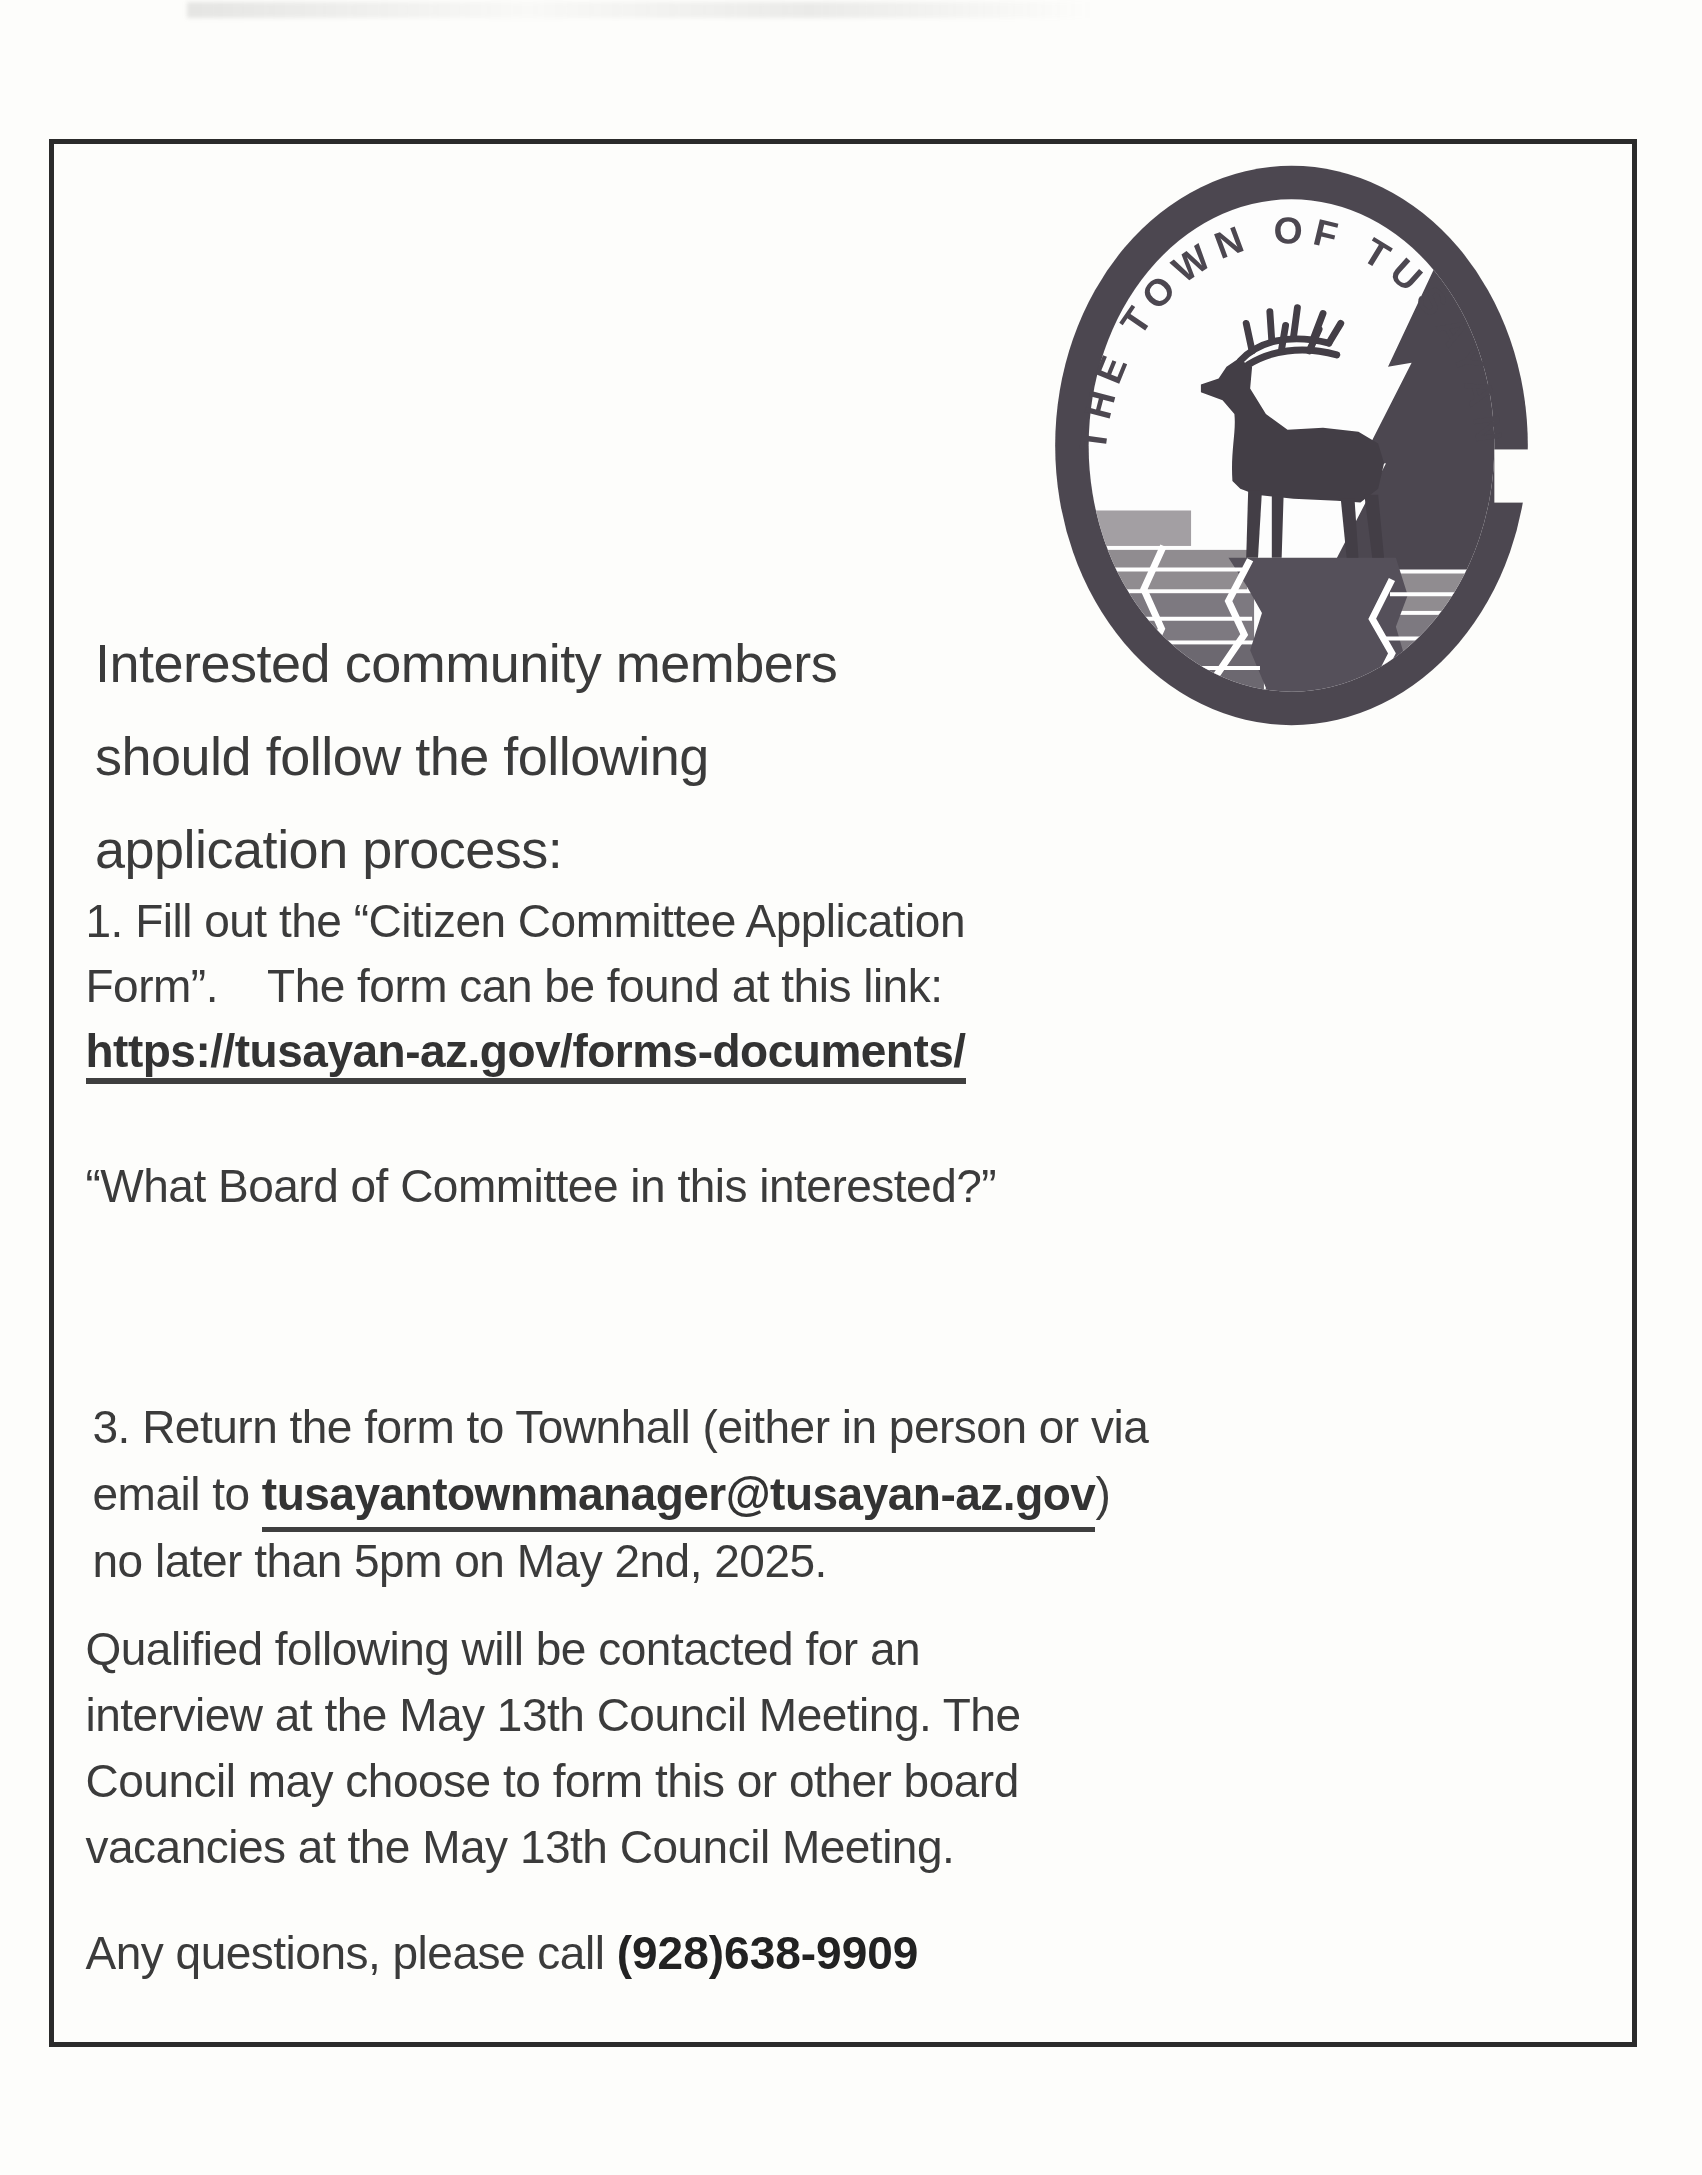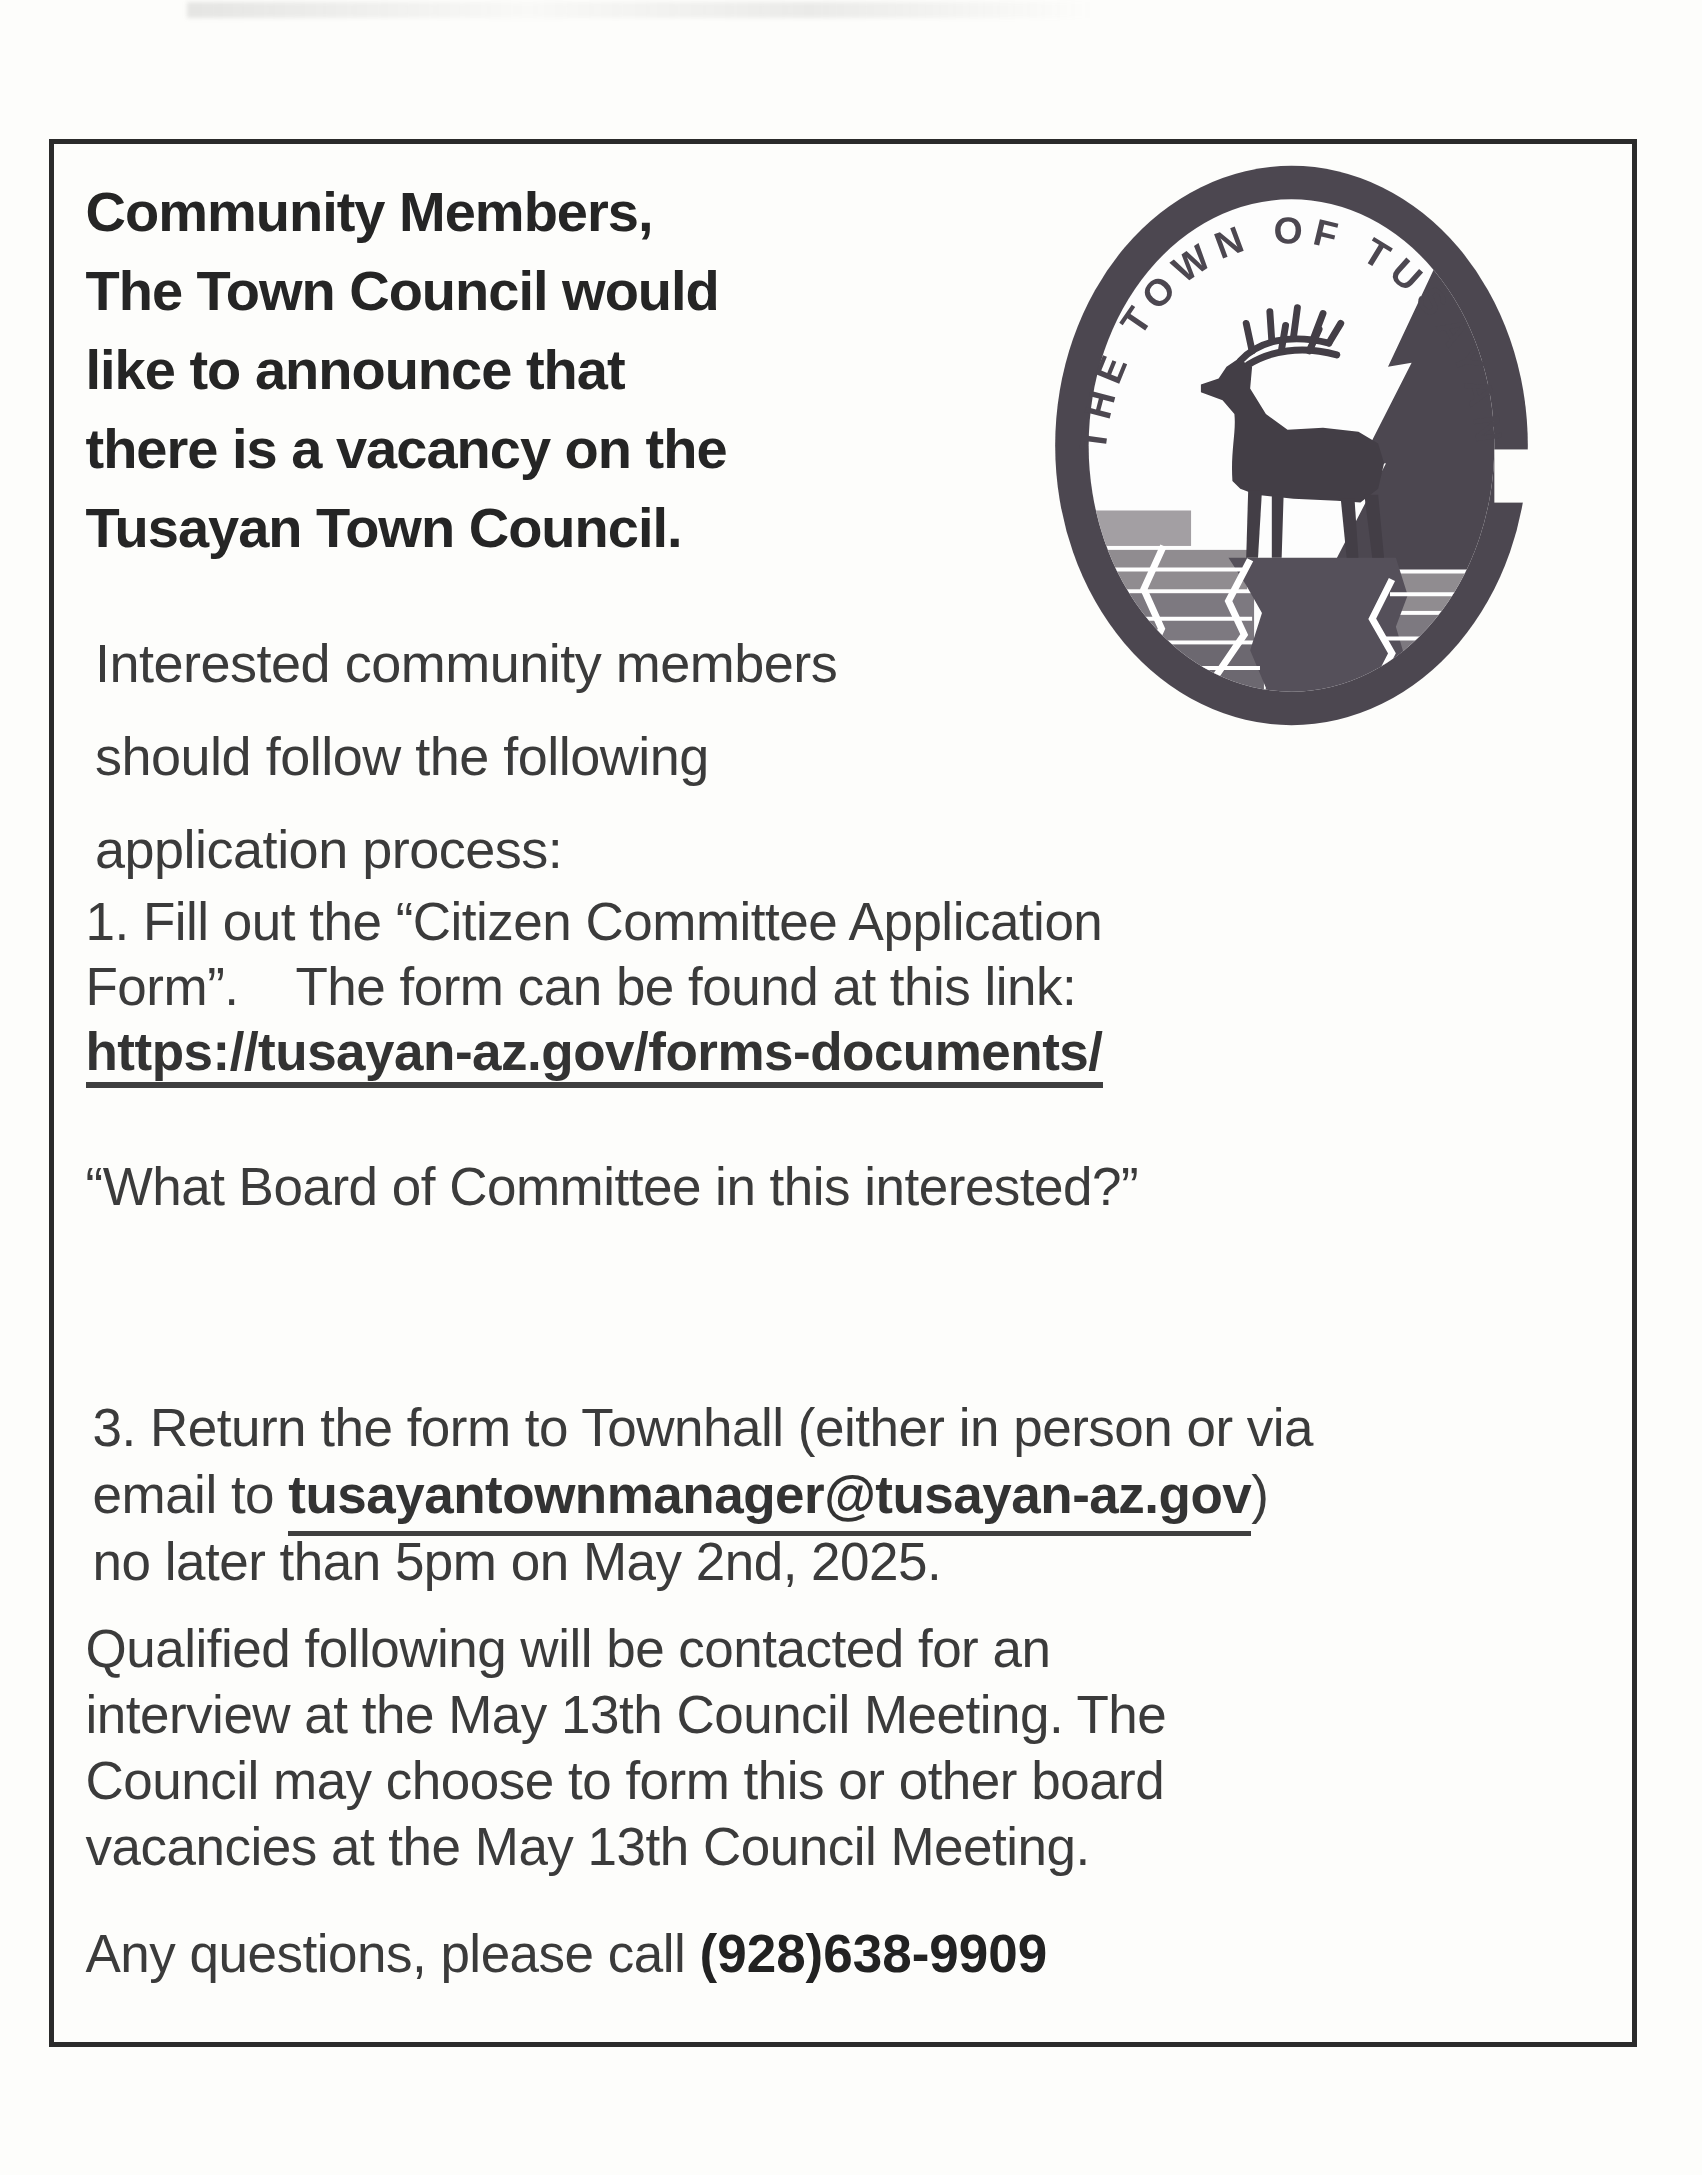"Community Members," div.abs { html: <div> <div>Community Members,</div> <div>The Town Council would</div> <div>like to announce that</div> <div>there is a vacancy on the</div> <div>Tusayan Town Council.</div> </div> -> none }
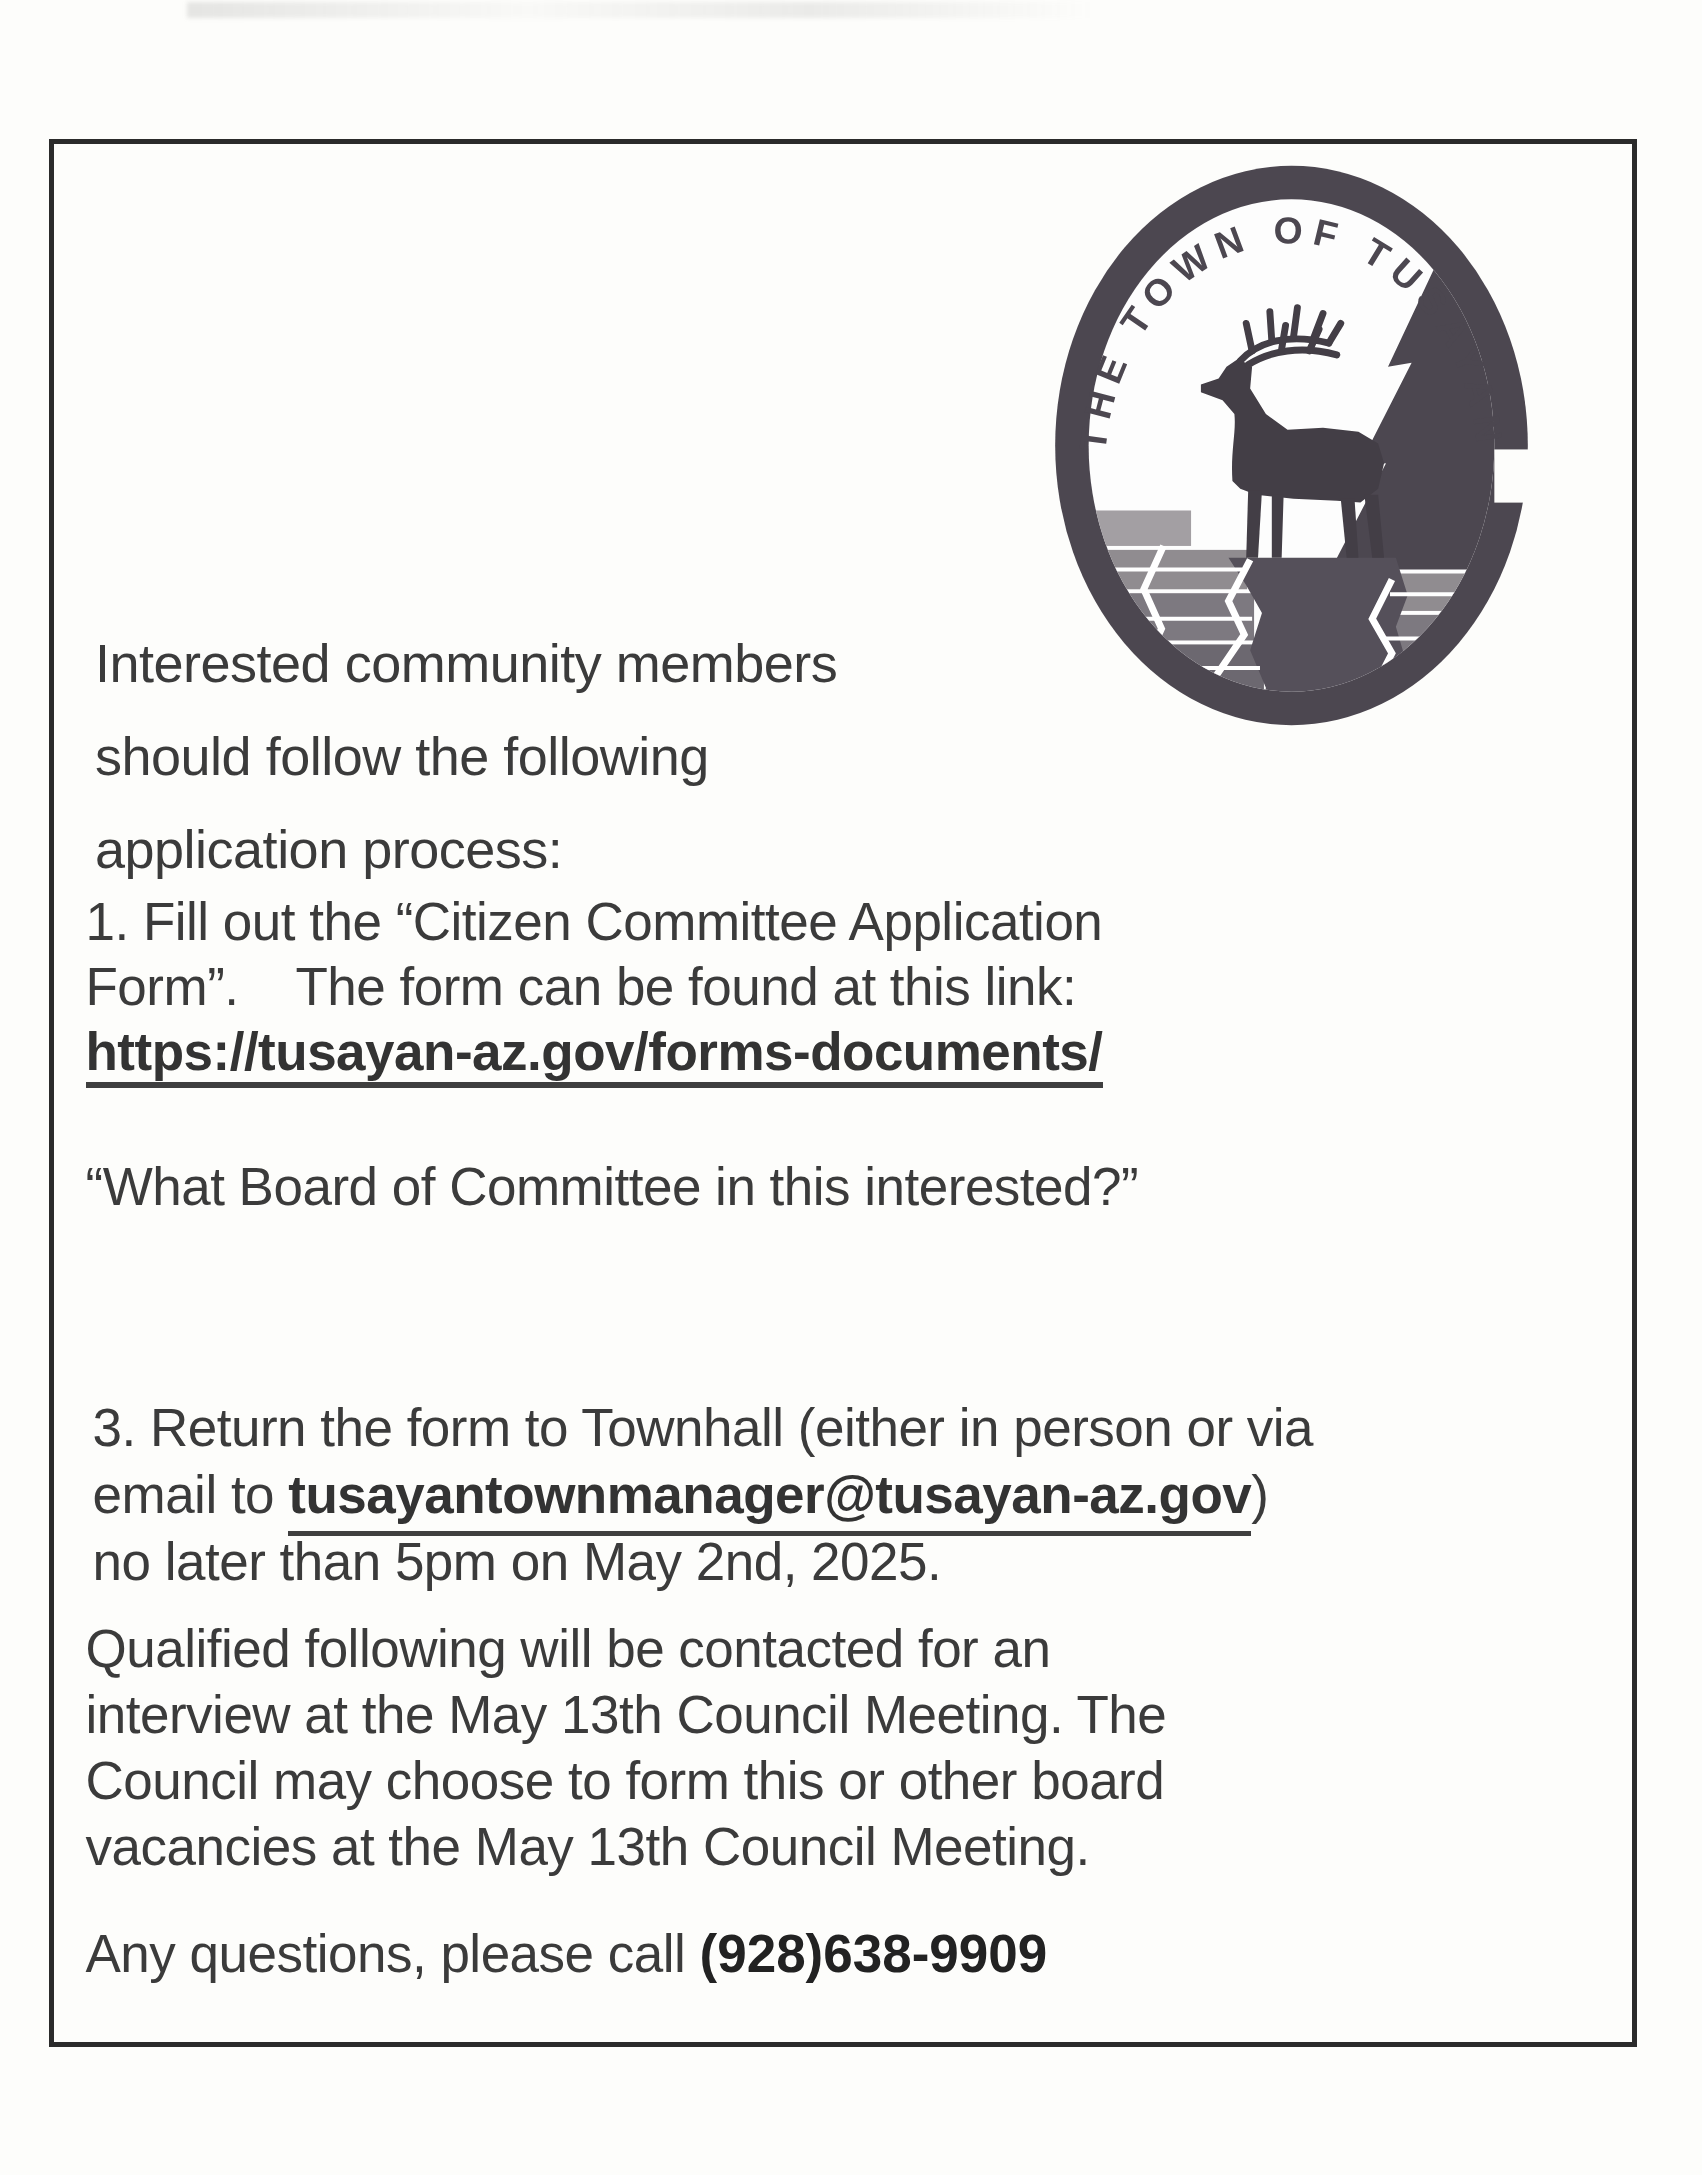"1. Fill out the “Citizen" .bodyblock { font-size: 53px -> 46px }
